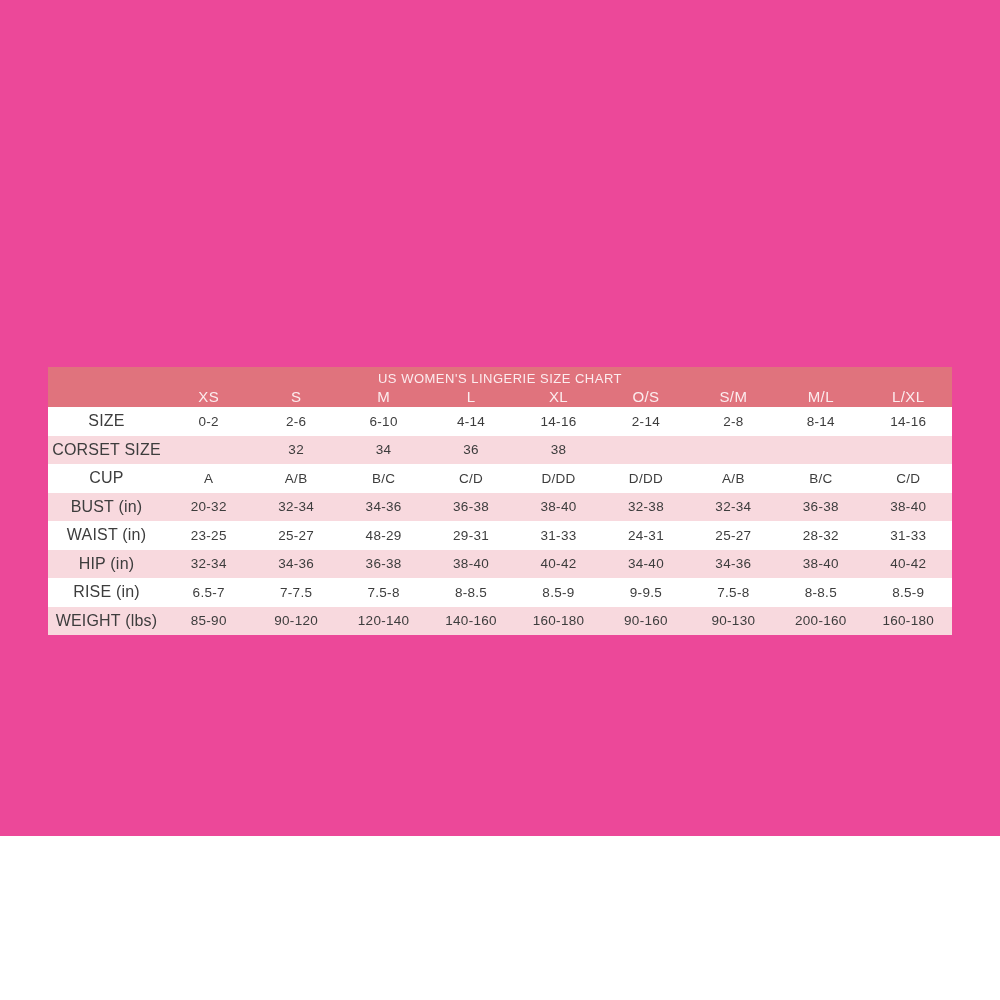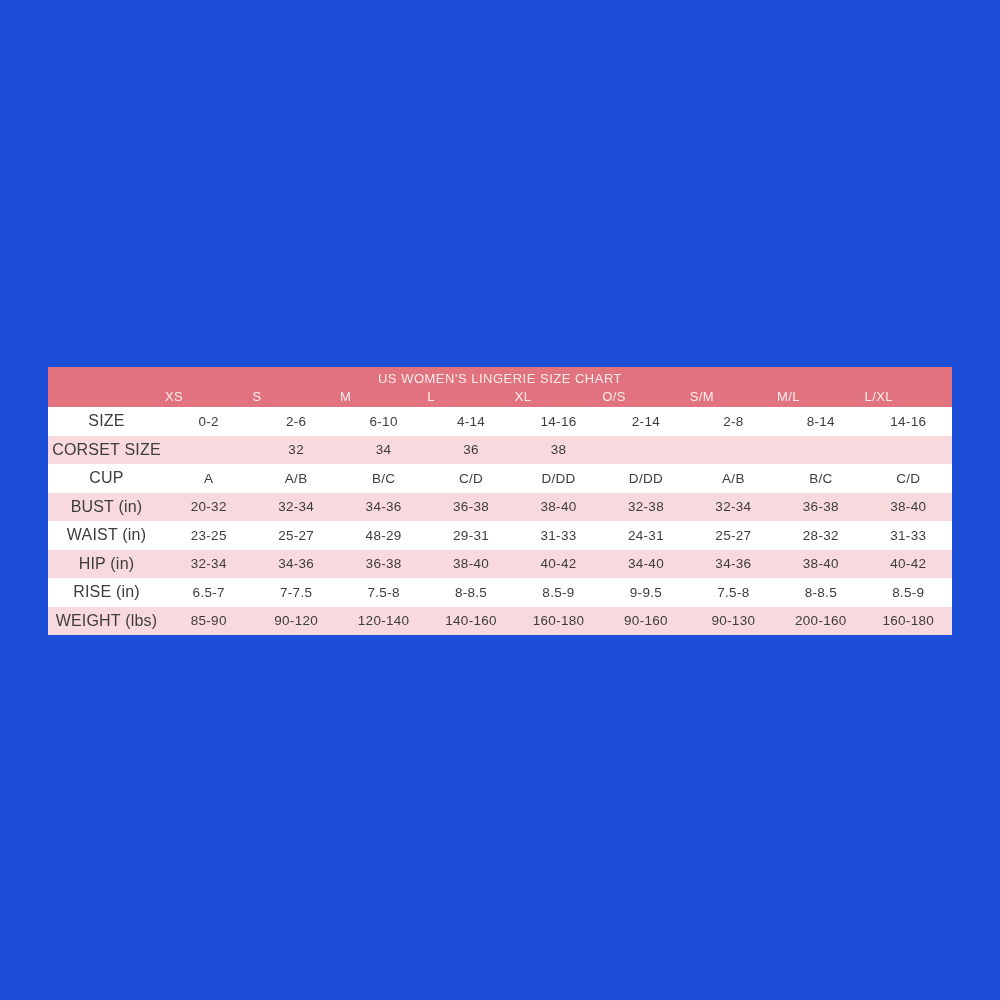"US WOMEN'S LINGERIE SIZE CHART" .page { background: #1d4ed8 -> #ec4899; height: 1000px -> 836px }
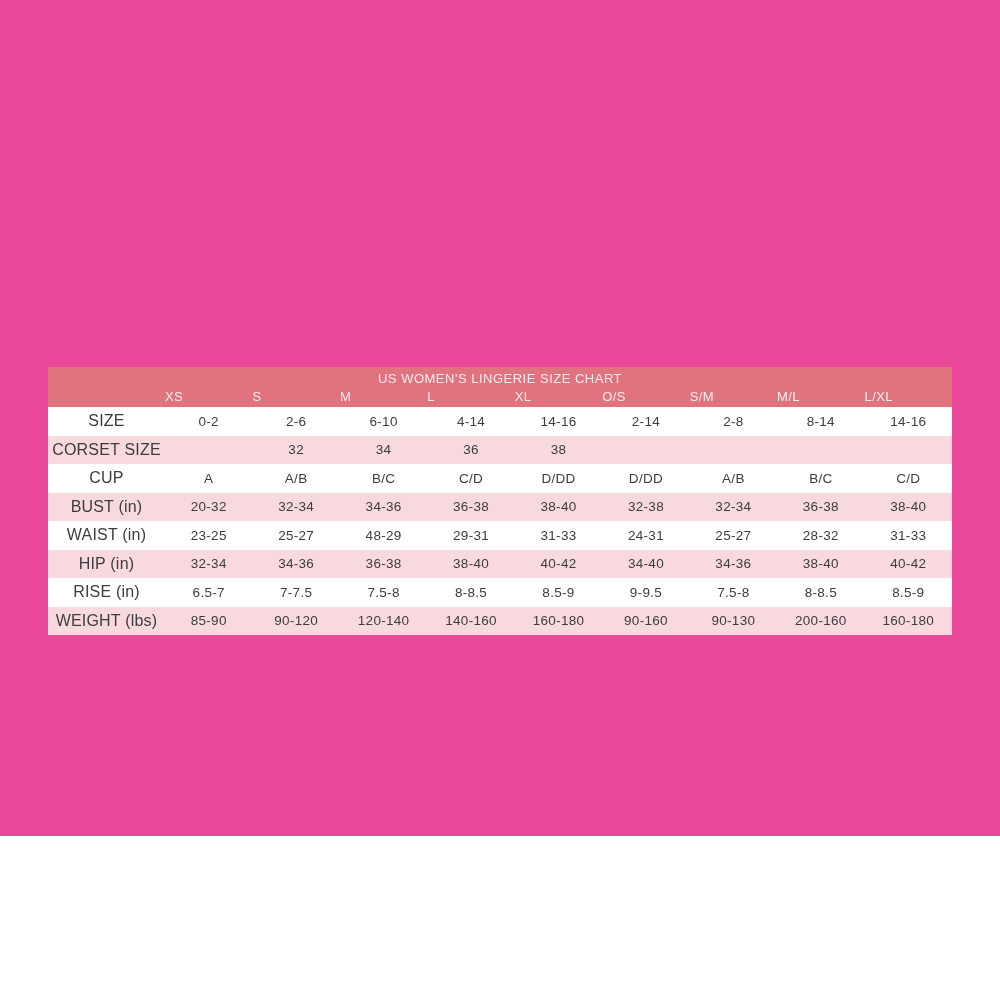"XS" .col-cell { font-size: 13px -> 15px; text-align: none -> center }
